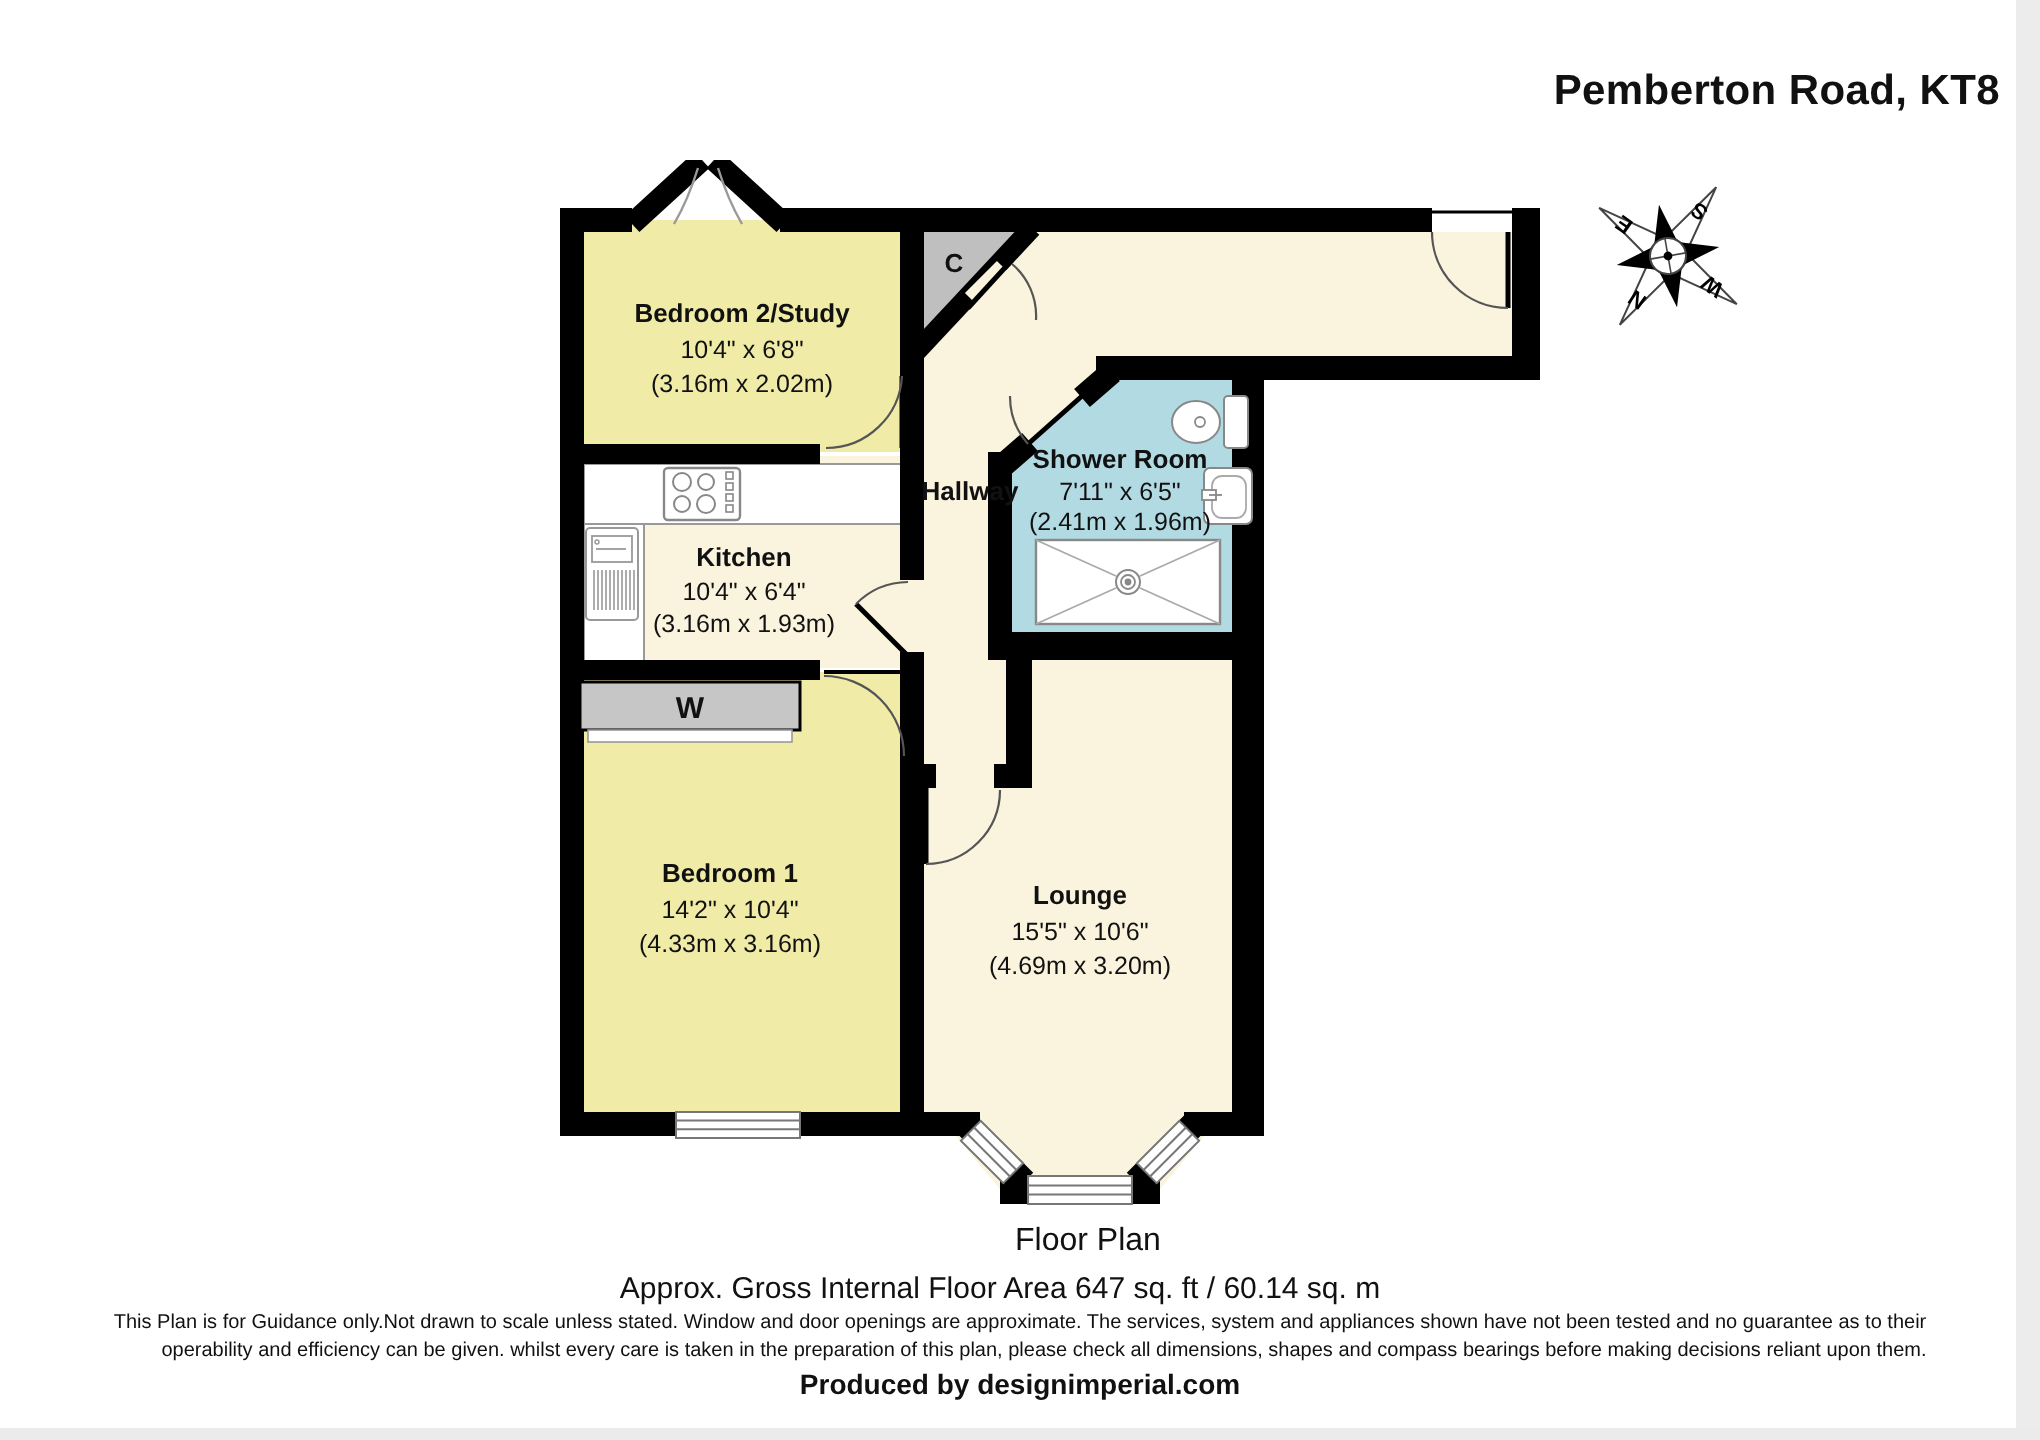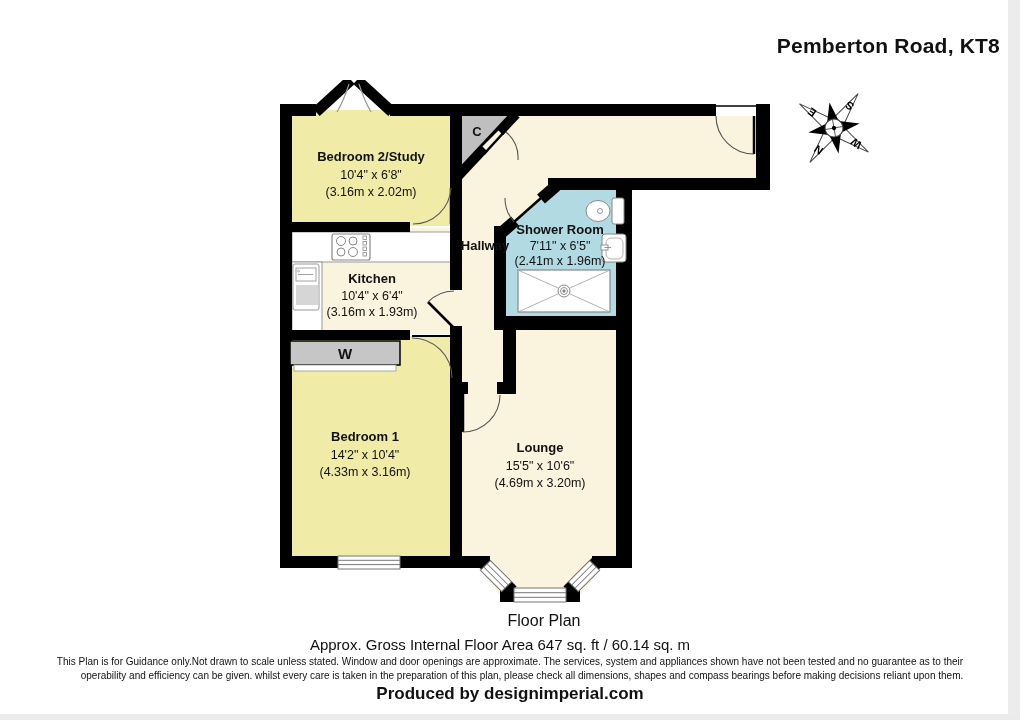"Produced by designimperial.com" .produced { font-size: 17px -> 14px }
